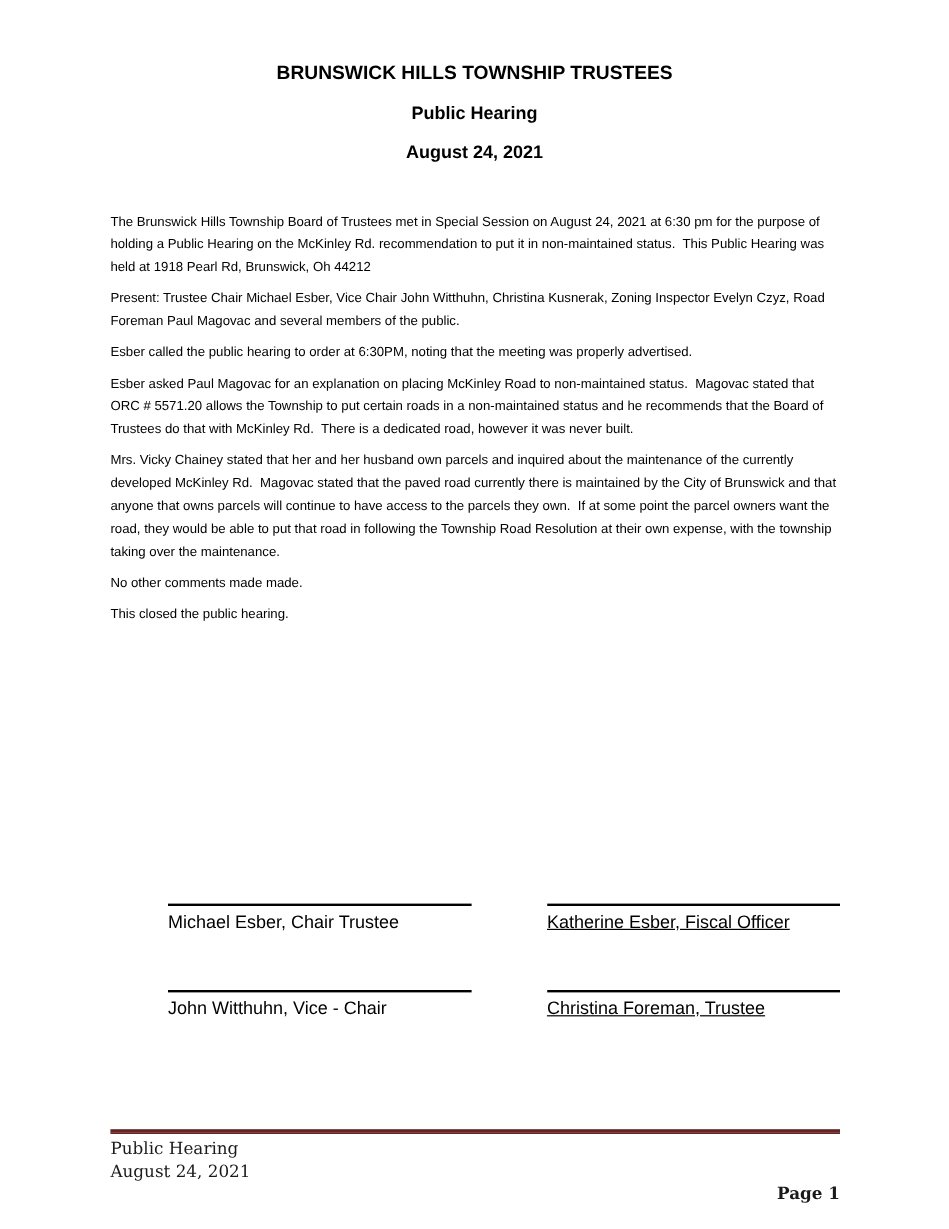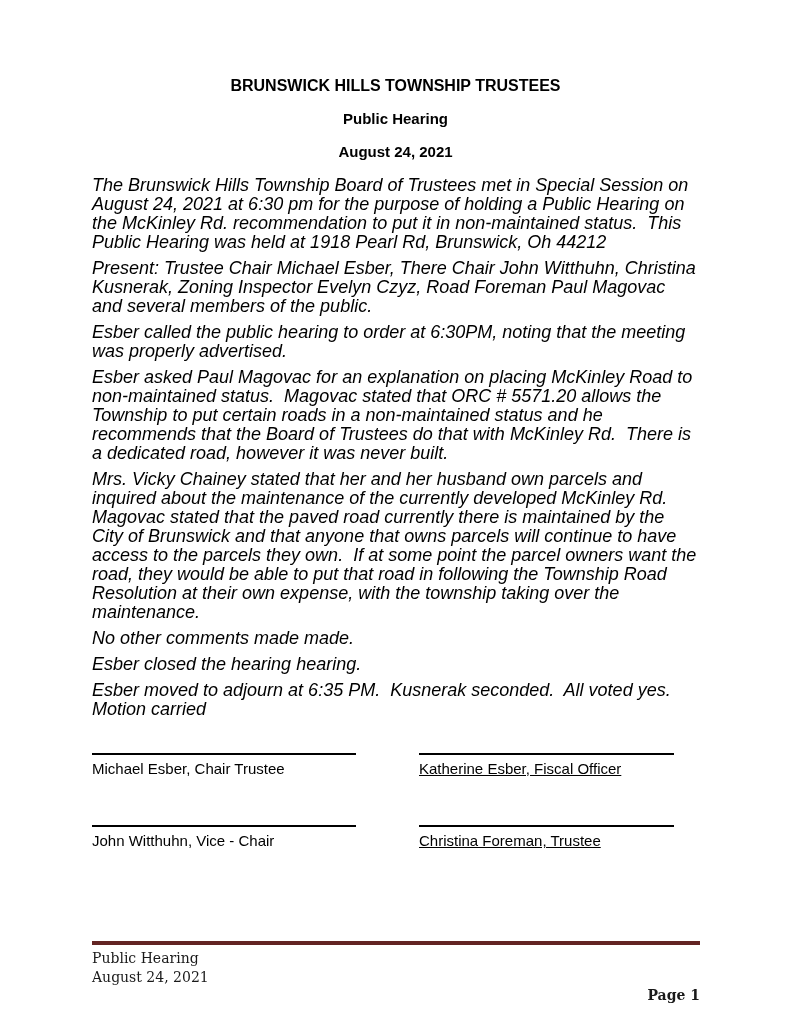"BRUNSWICK HILLS TOWNSHIP TRUSTEES" .doc-header { top: 76px -> 52px }
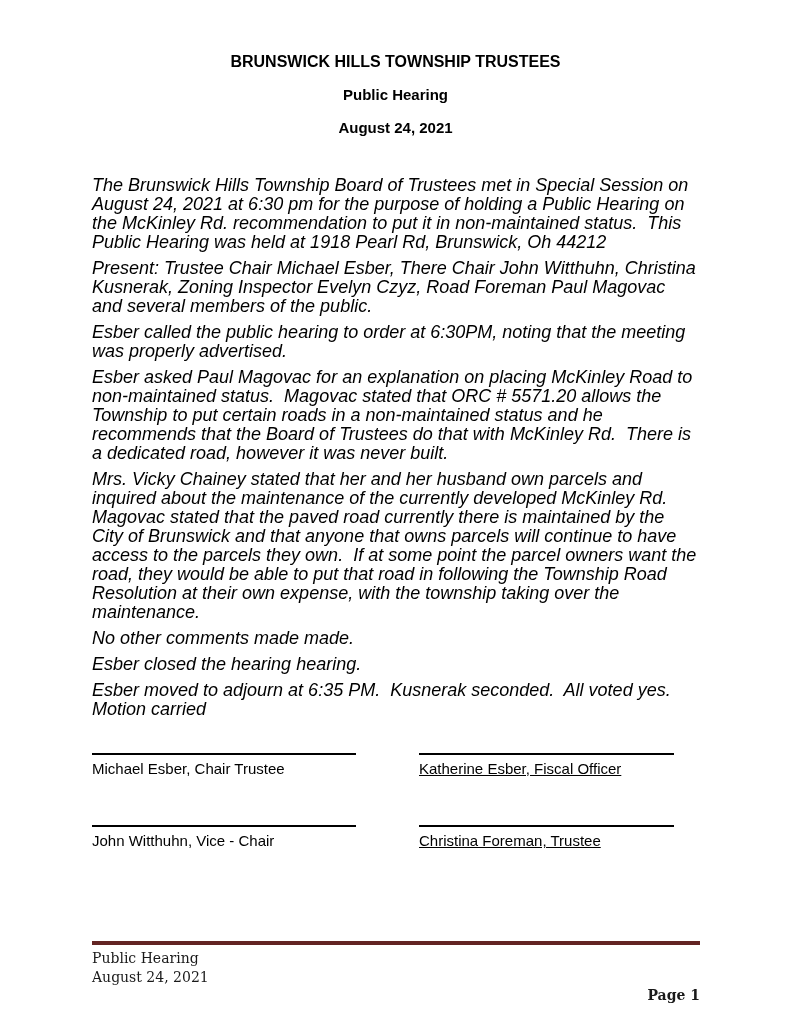"The Brunswick Hills Township Board" .doc-body p { font-size: 18px -> 11px; font-style: italic -> none }
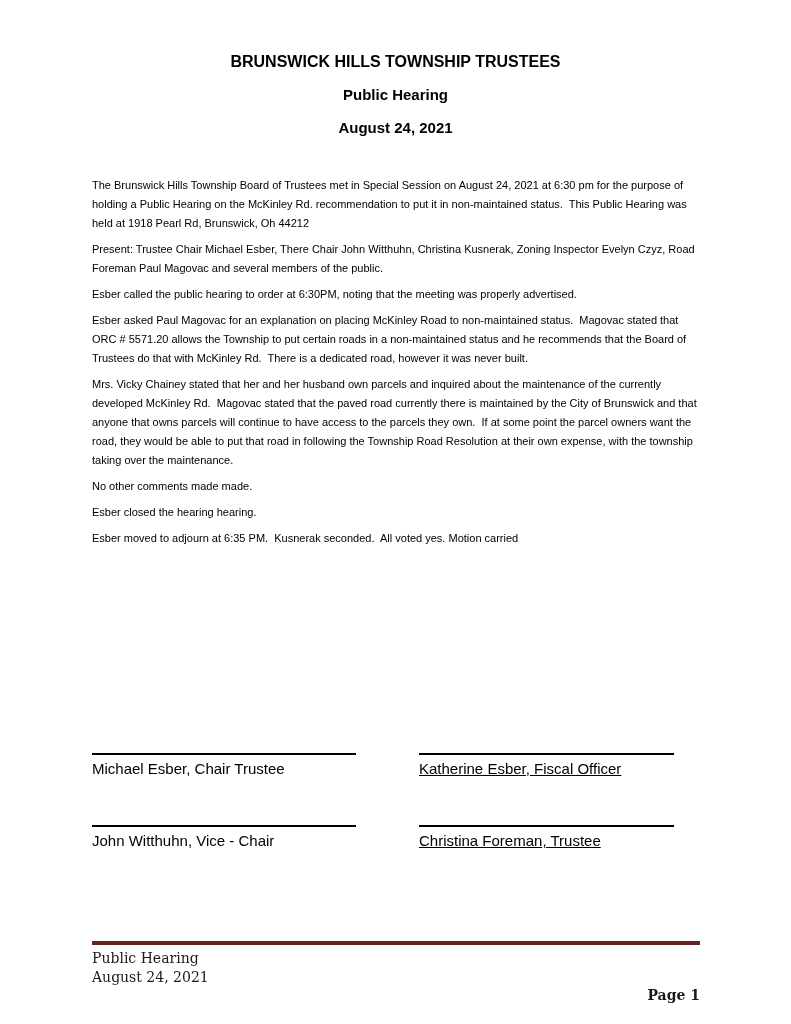"Present: Trustee Chair Michael Esber," p { text: There -> Vice }
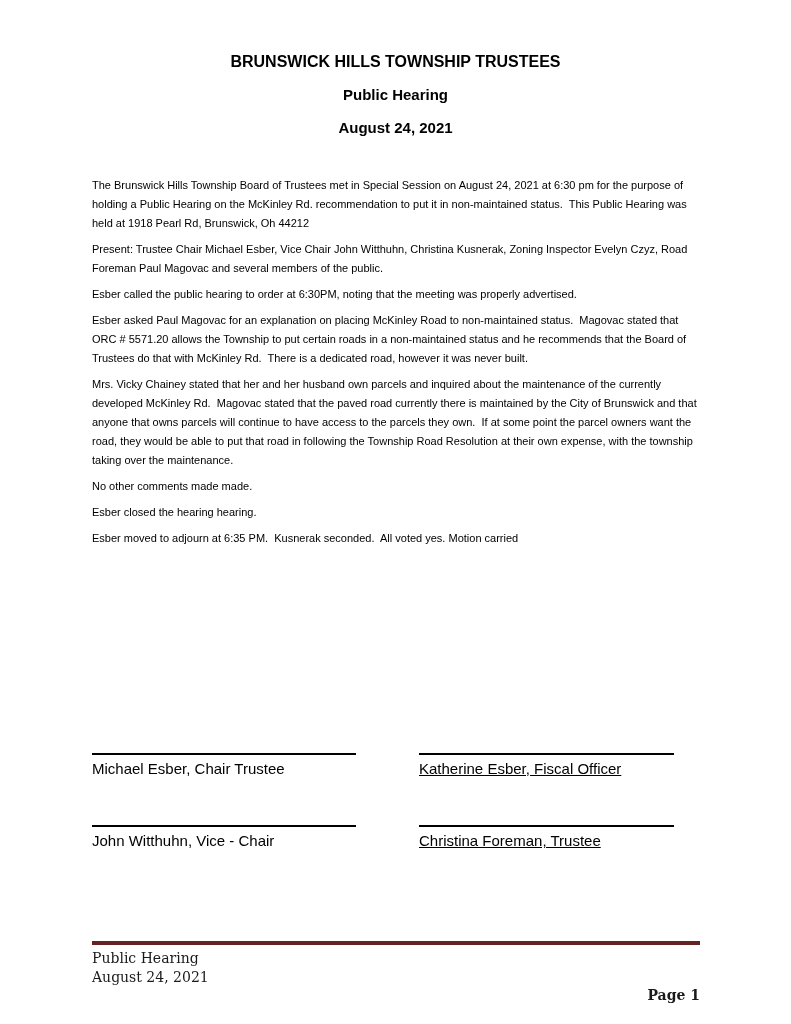"Esber closed the hearing hearing." p { text: Esber closed the hearing -> This closed the public }
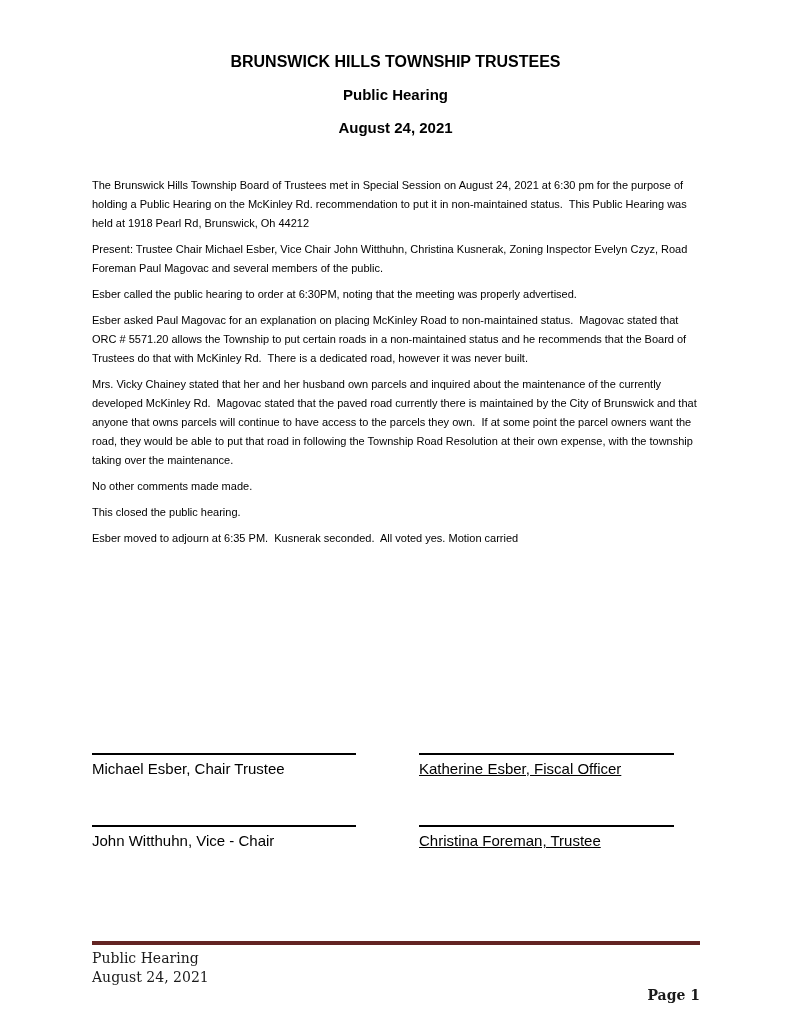"Esber moved to adjourn at" p { html: <p>Esber moved to adjourn at 6:35 PM. Kusnerak seconded. All voted yes. Motion carried</p> -> none }
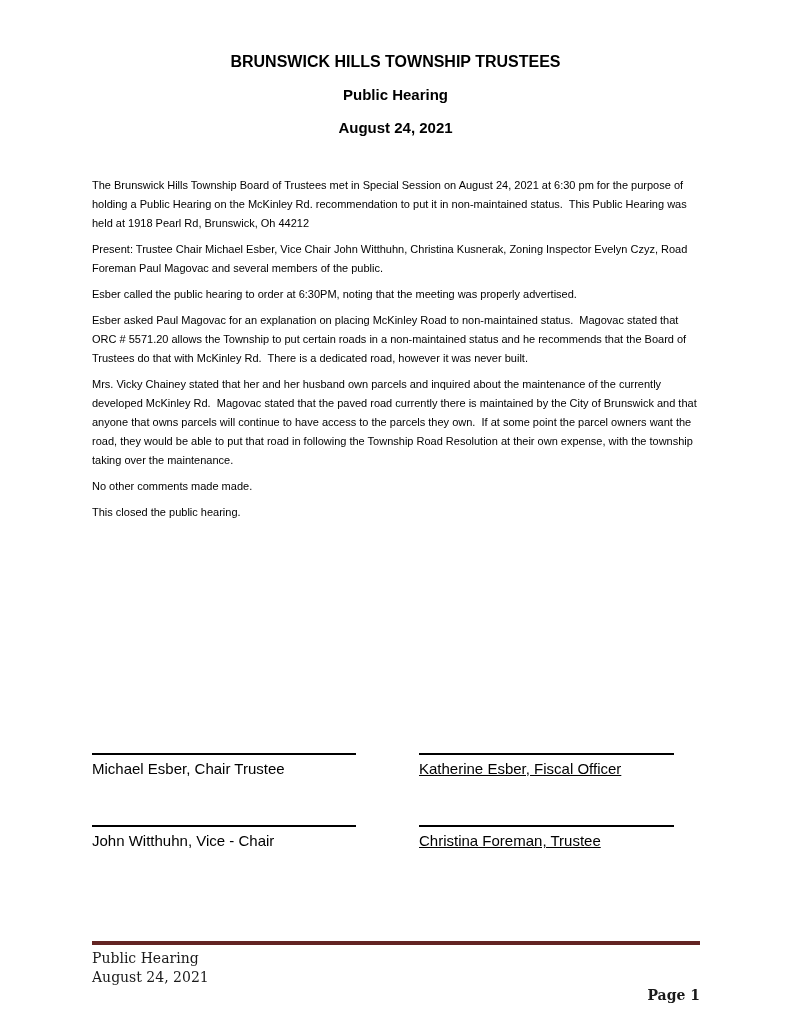"Michael Esber, Chair Trustee" .sig-row { margin-left: none -> 48px }
